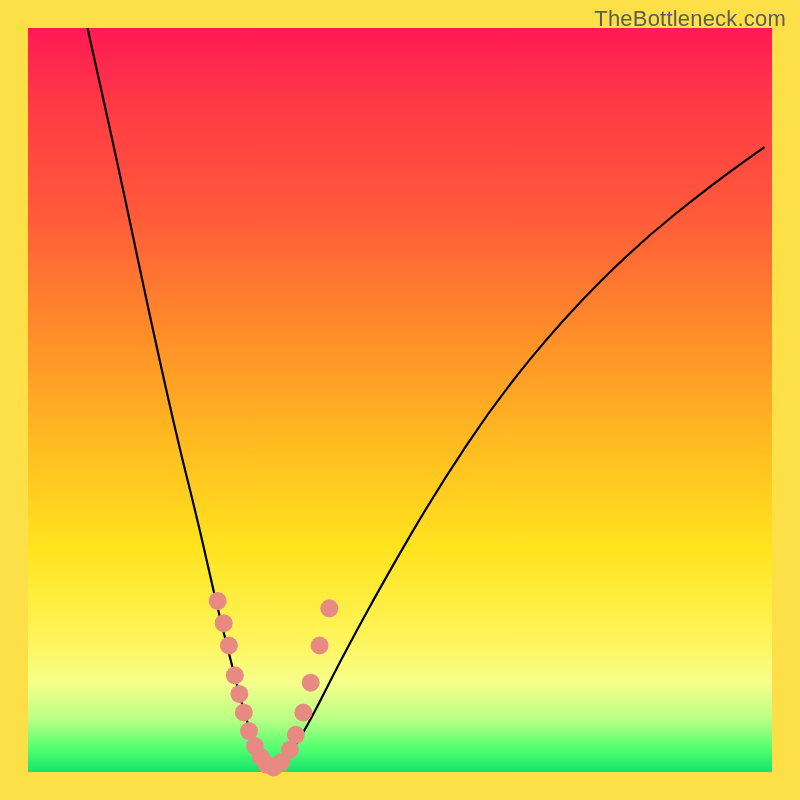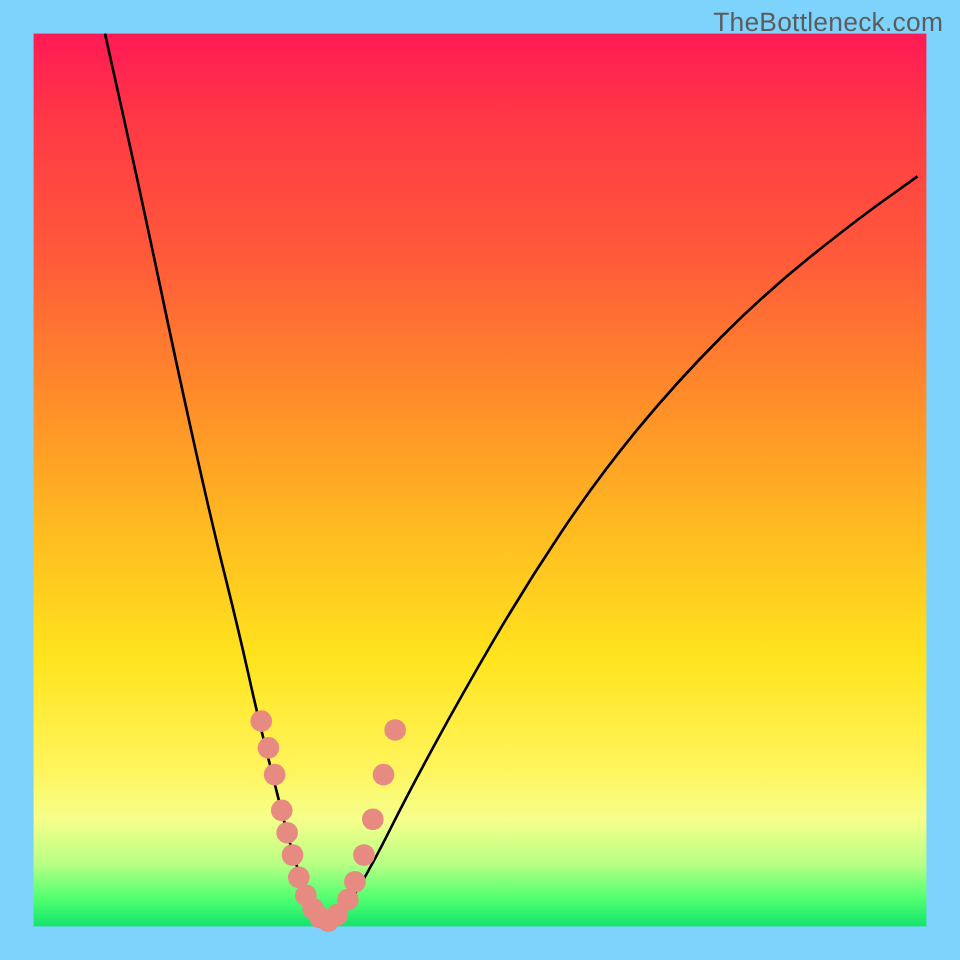"TheBottleneck.com" .frame { background: #7dd3fc -> #fde047 }
